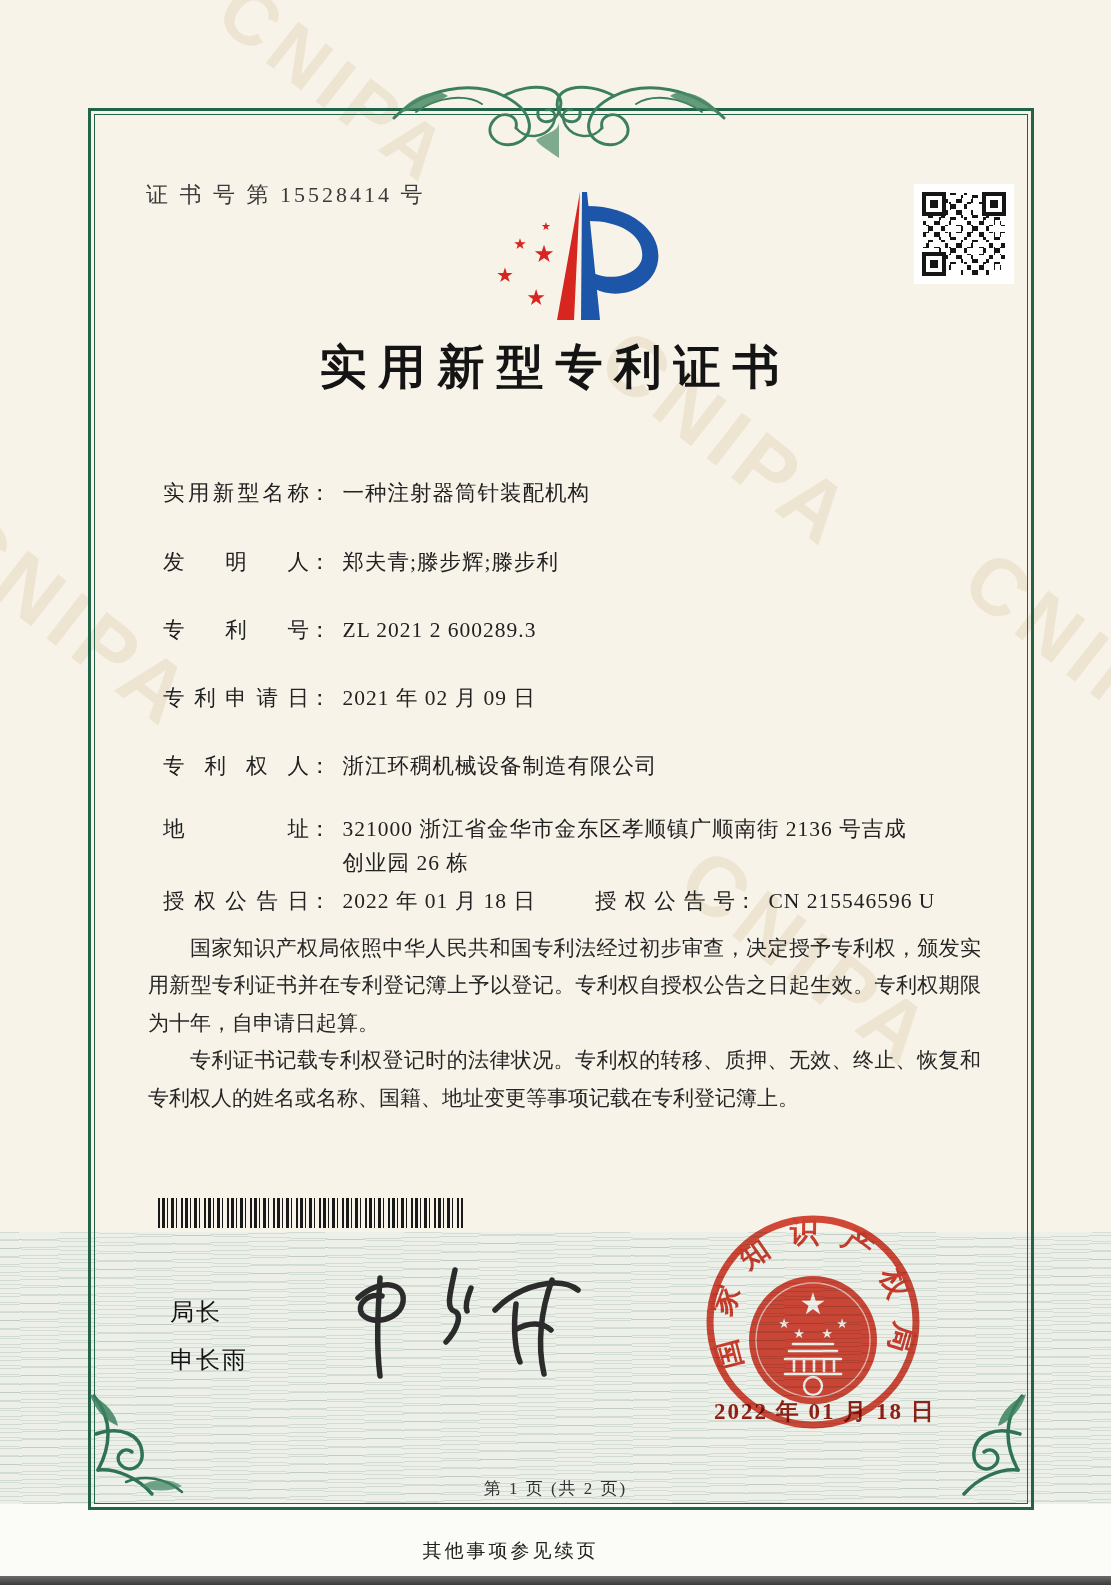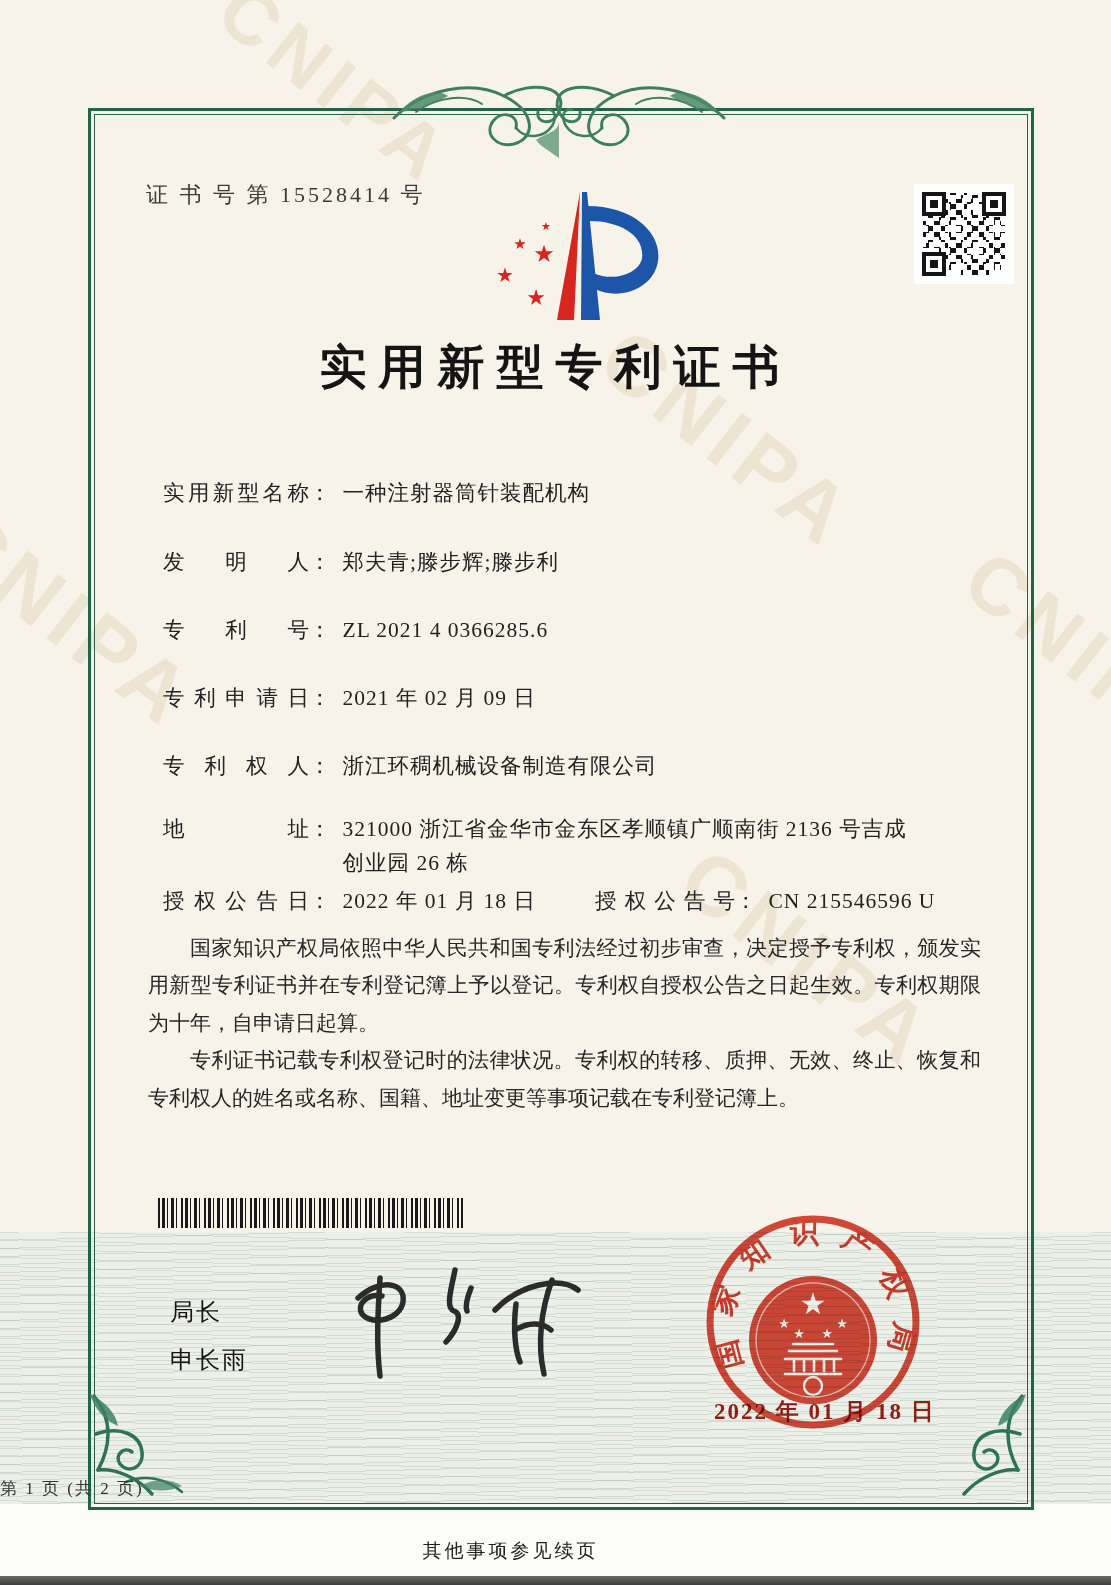"ZL 2021 4 0366285.6" span.fval { text: 4 0366285.6 -> 2 600289.3 }
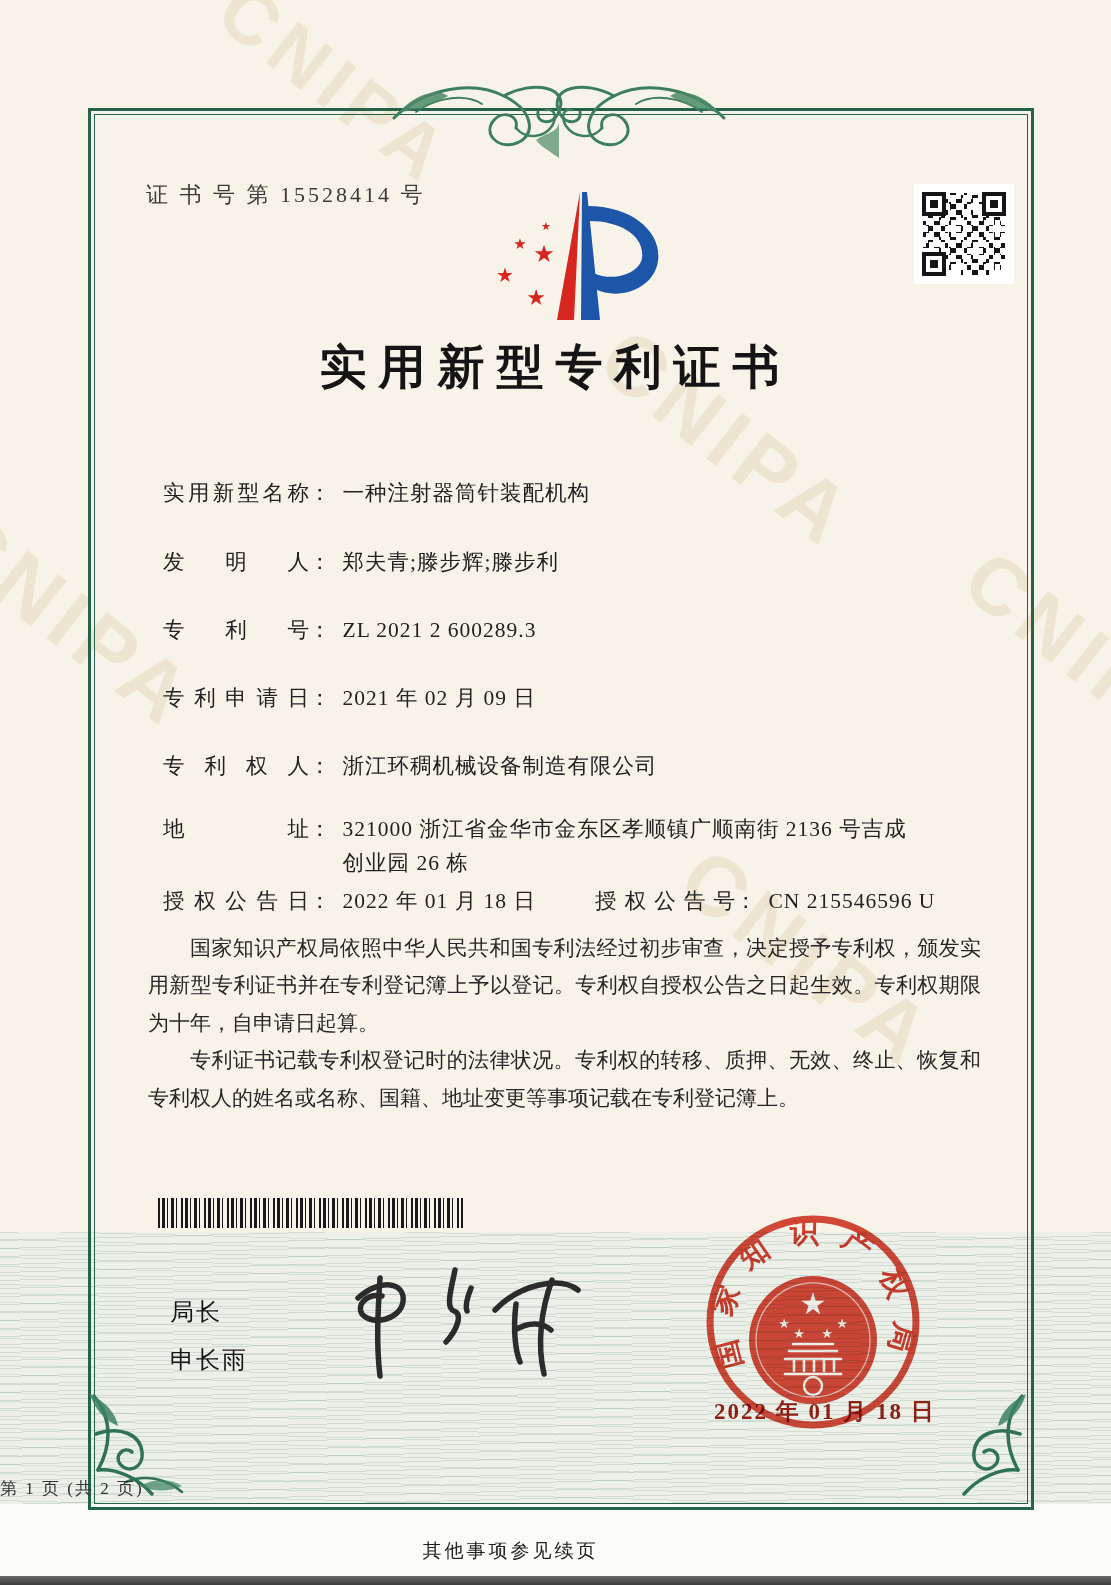"第 1 页 (共 2" .pageno { text-align: left -> center }
